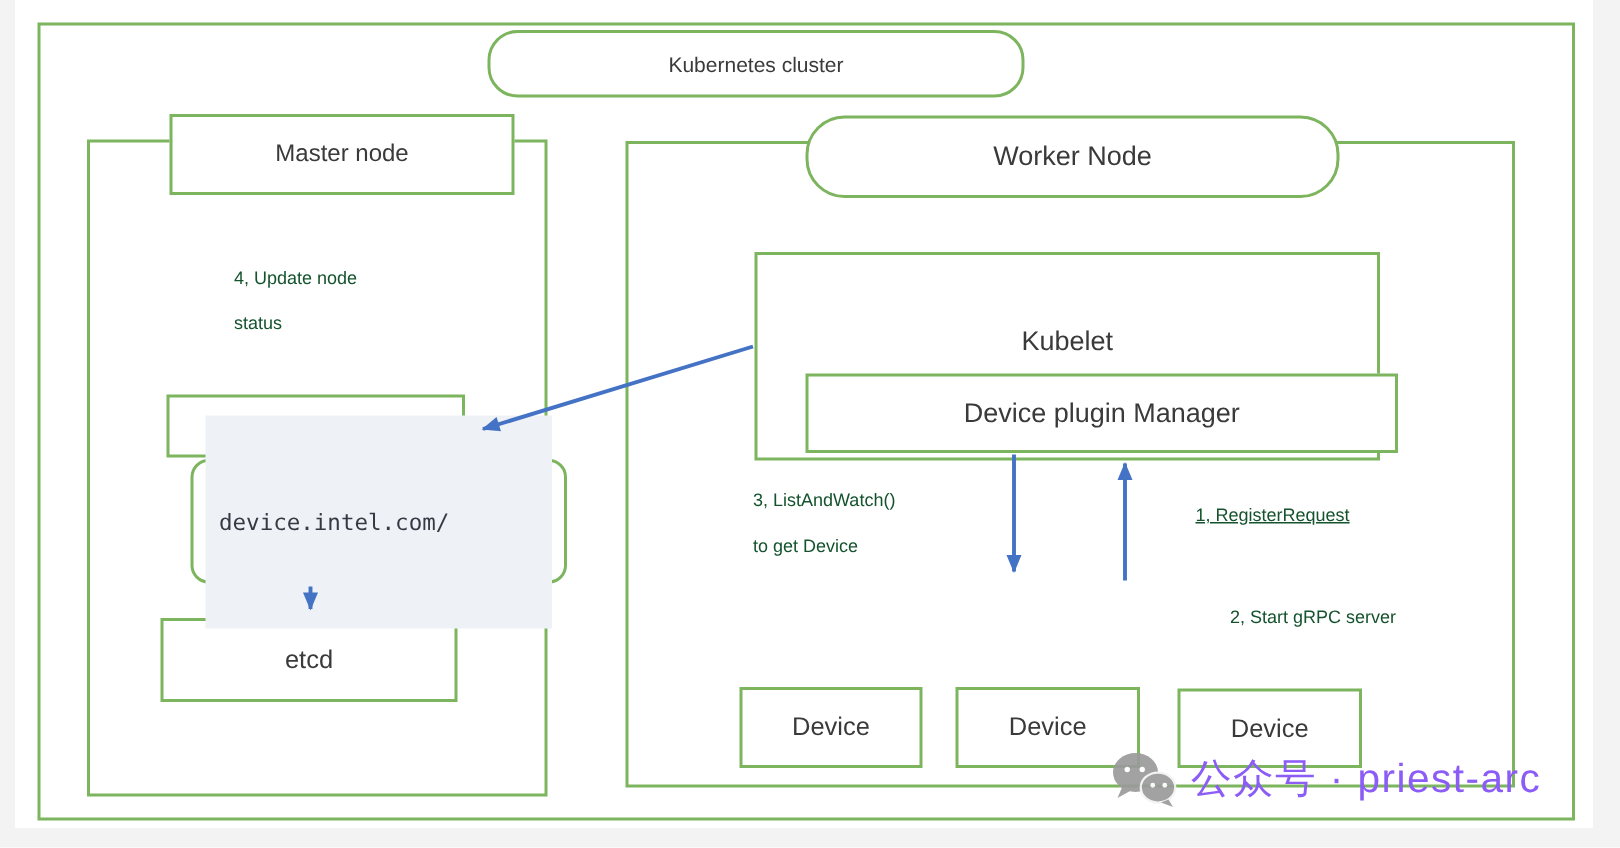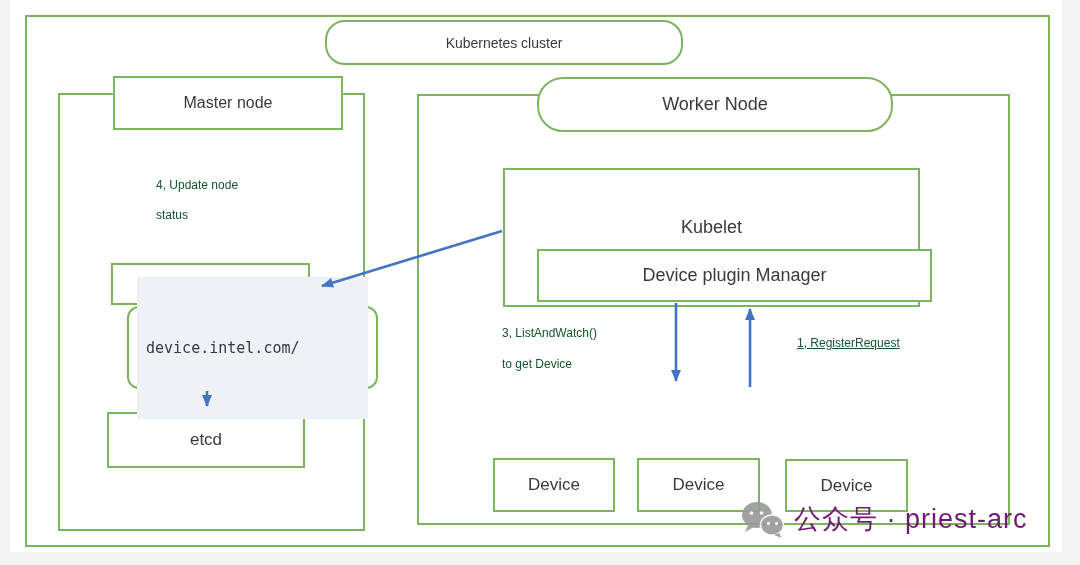"2, Start gRPC server" div.annot { html: none -> <div>2, Start gRPC server</div> }
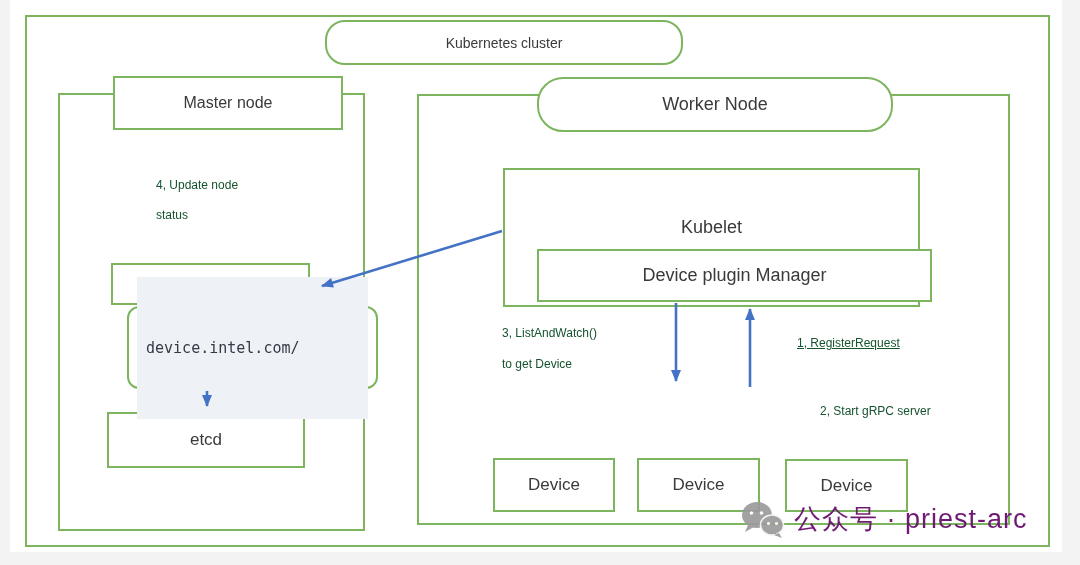"公众号 · priest-arc" .watermark { color: #701a75 -> #8b5cf6 }
